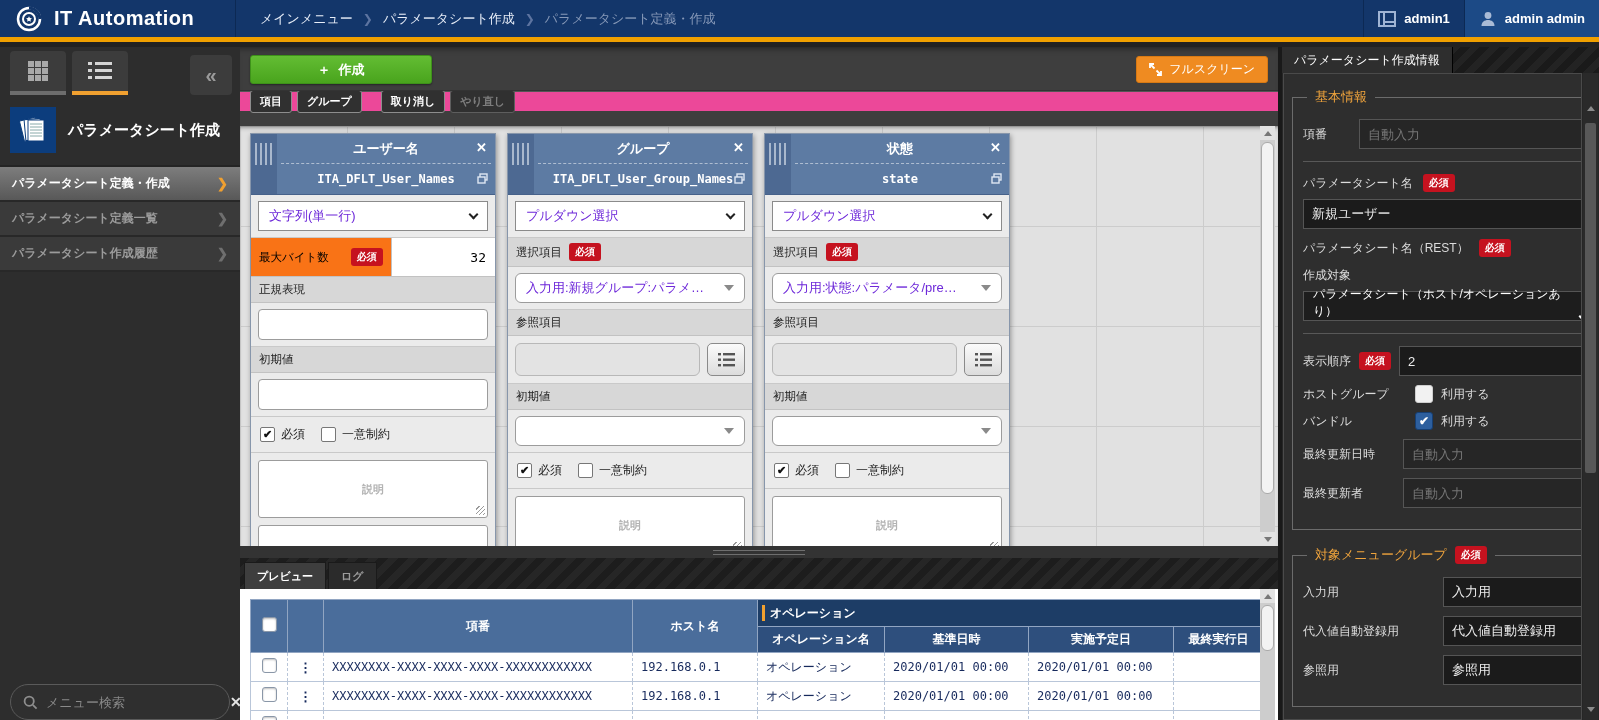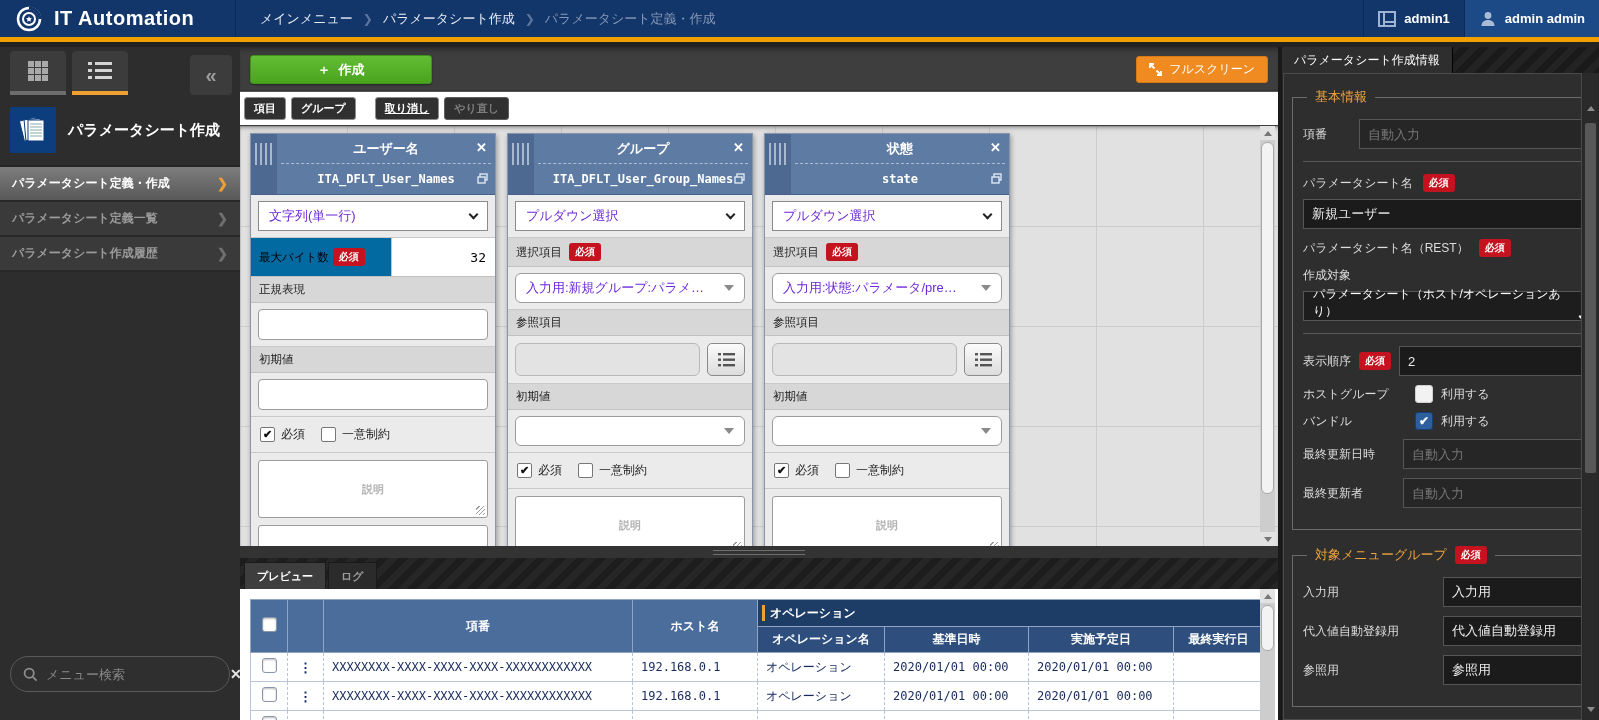"項目" .tb-sub { background: #ffffff -> #ec4899; height: 34px -> 20px; padding-left: 4px -> 10px }
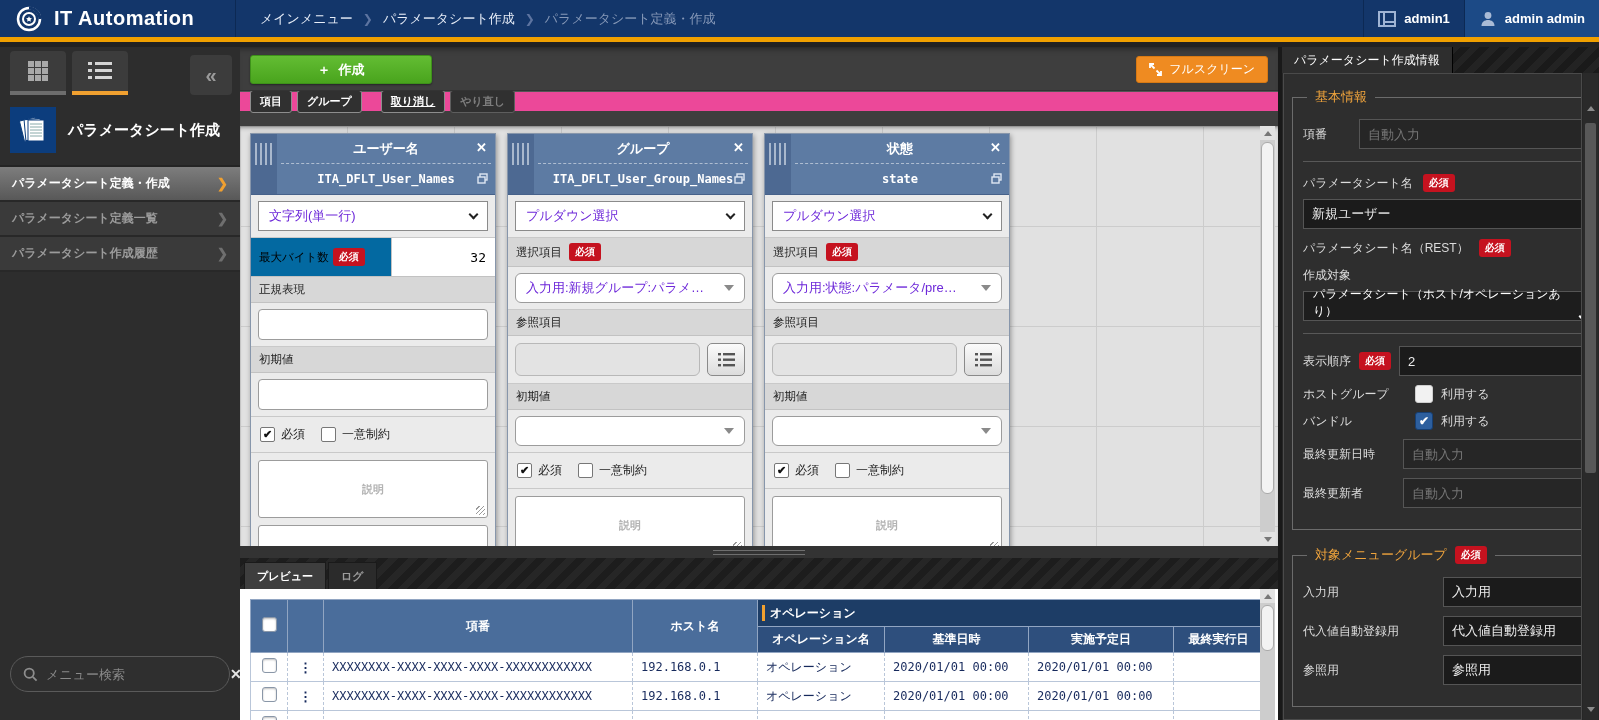"取り消し" .tbtn.gap { text-decoration: underline -> none }
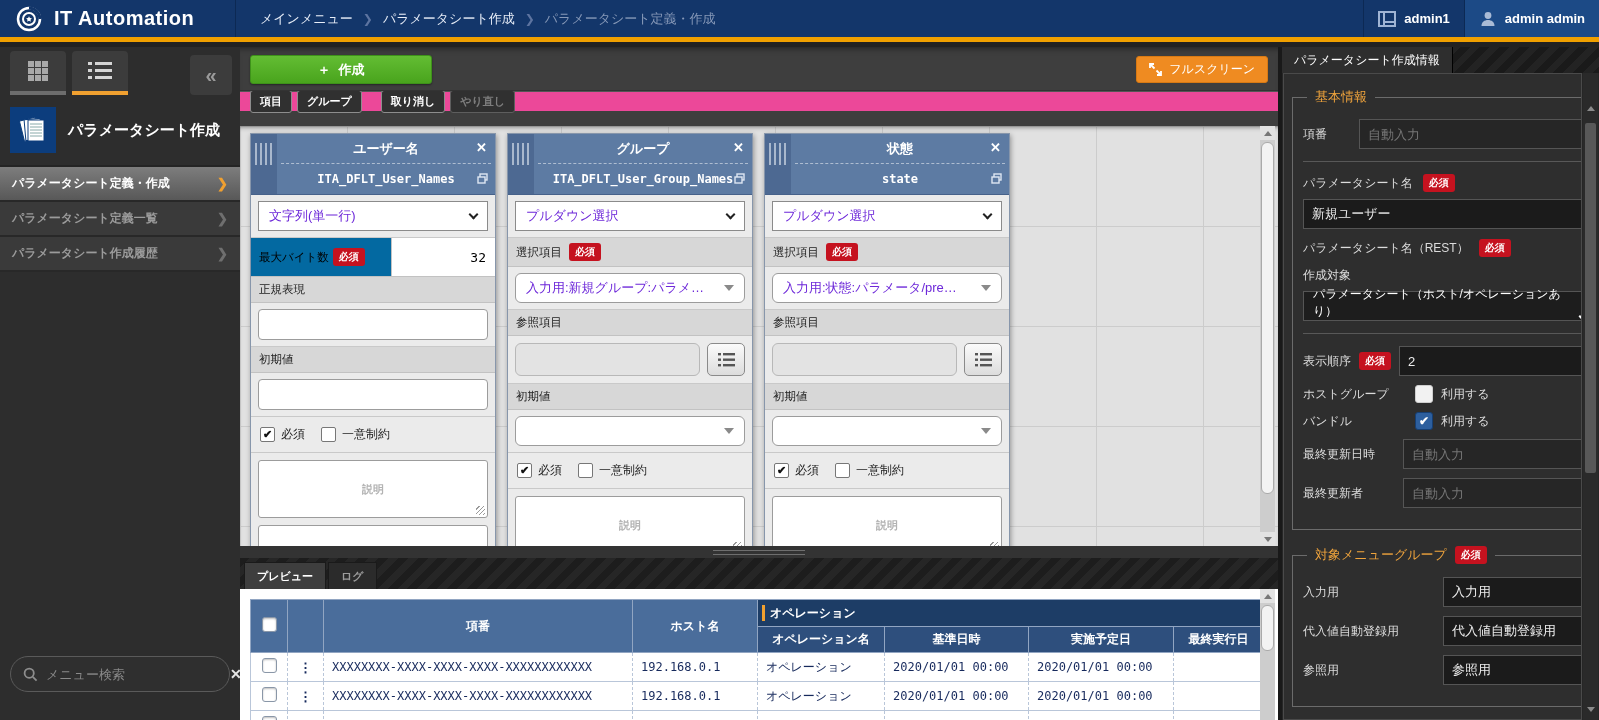"最大バイト数" .split .lab { background: #0369a1 -> #f97316; gap: 4px -> 22px }
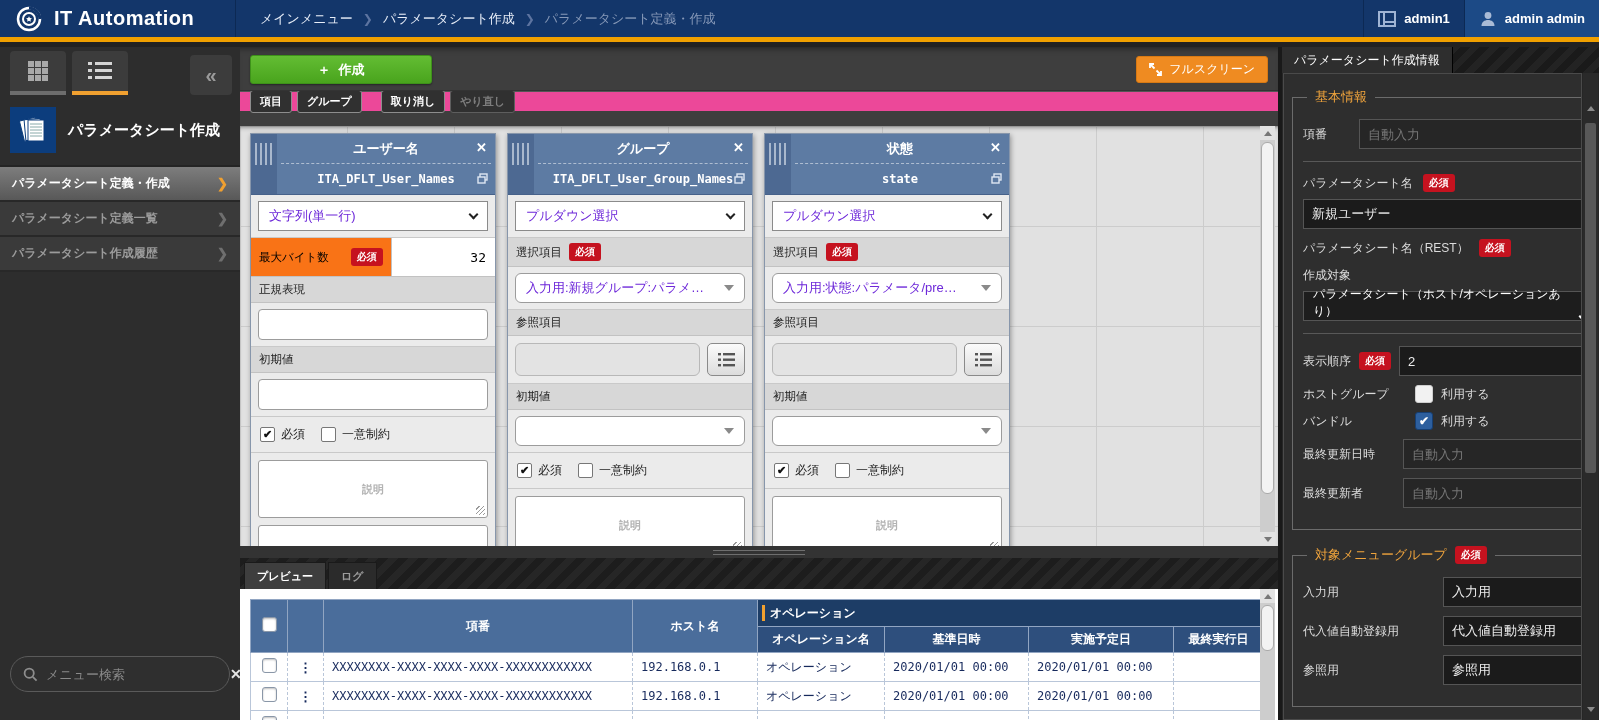"メニュー検索" .sb-search { bottom: 28px -> 0 }
